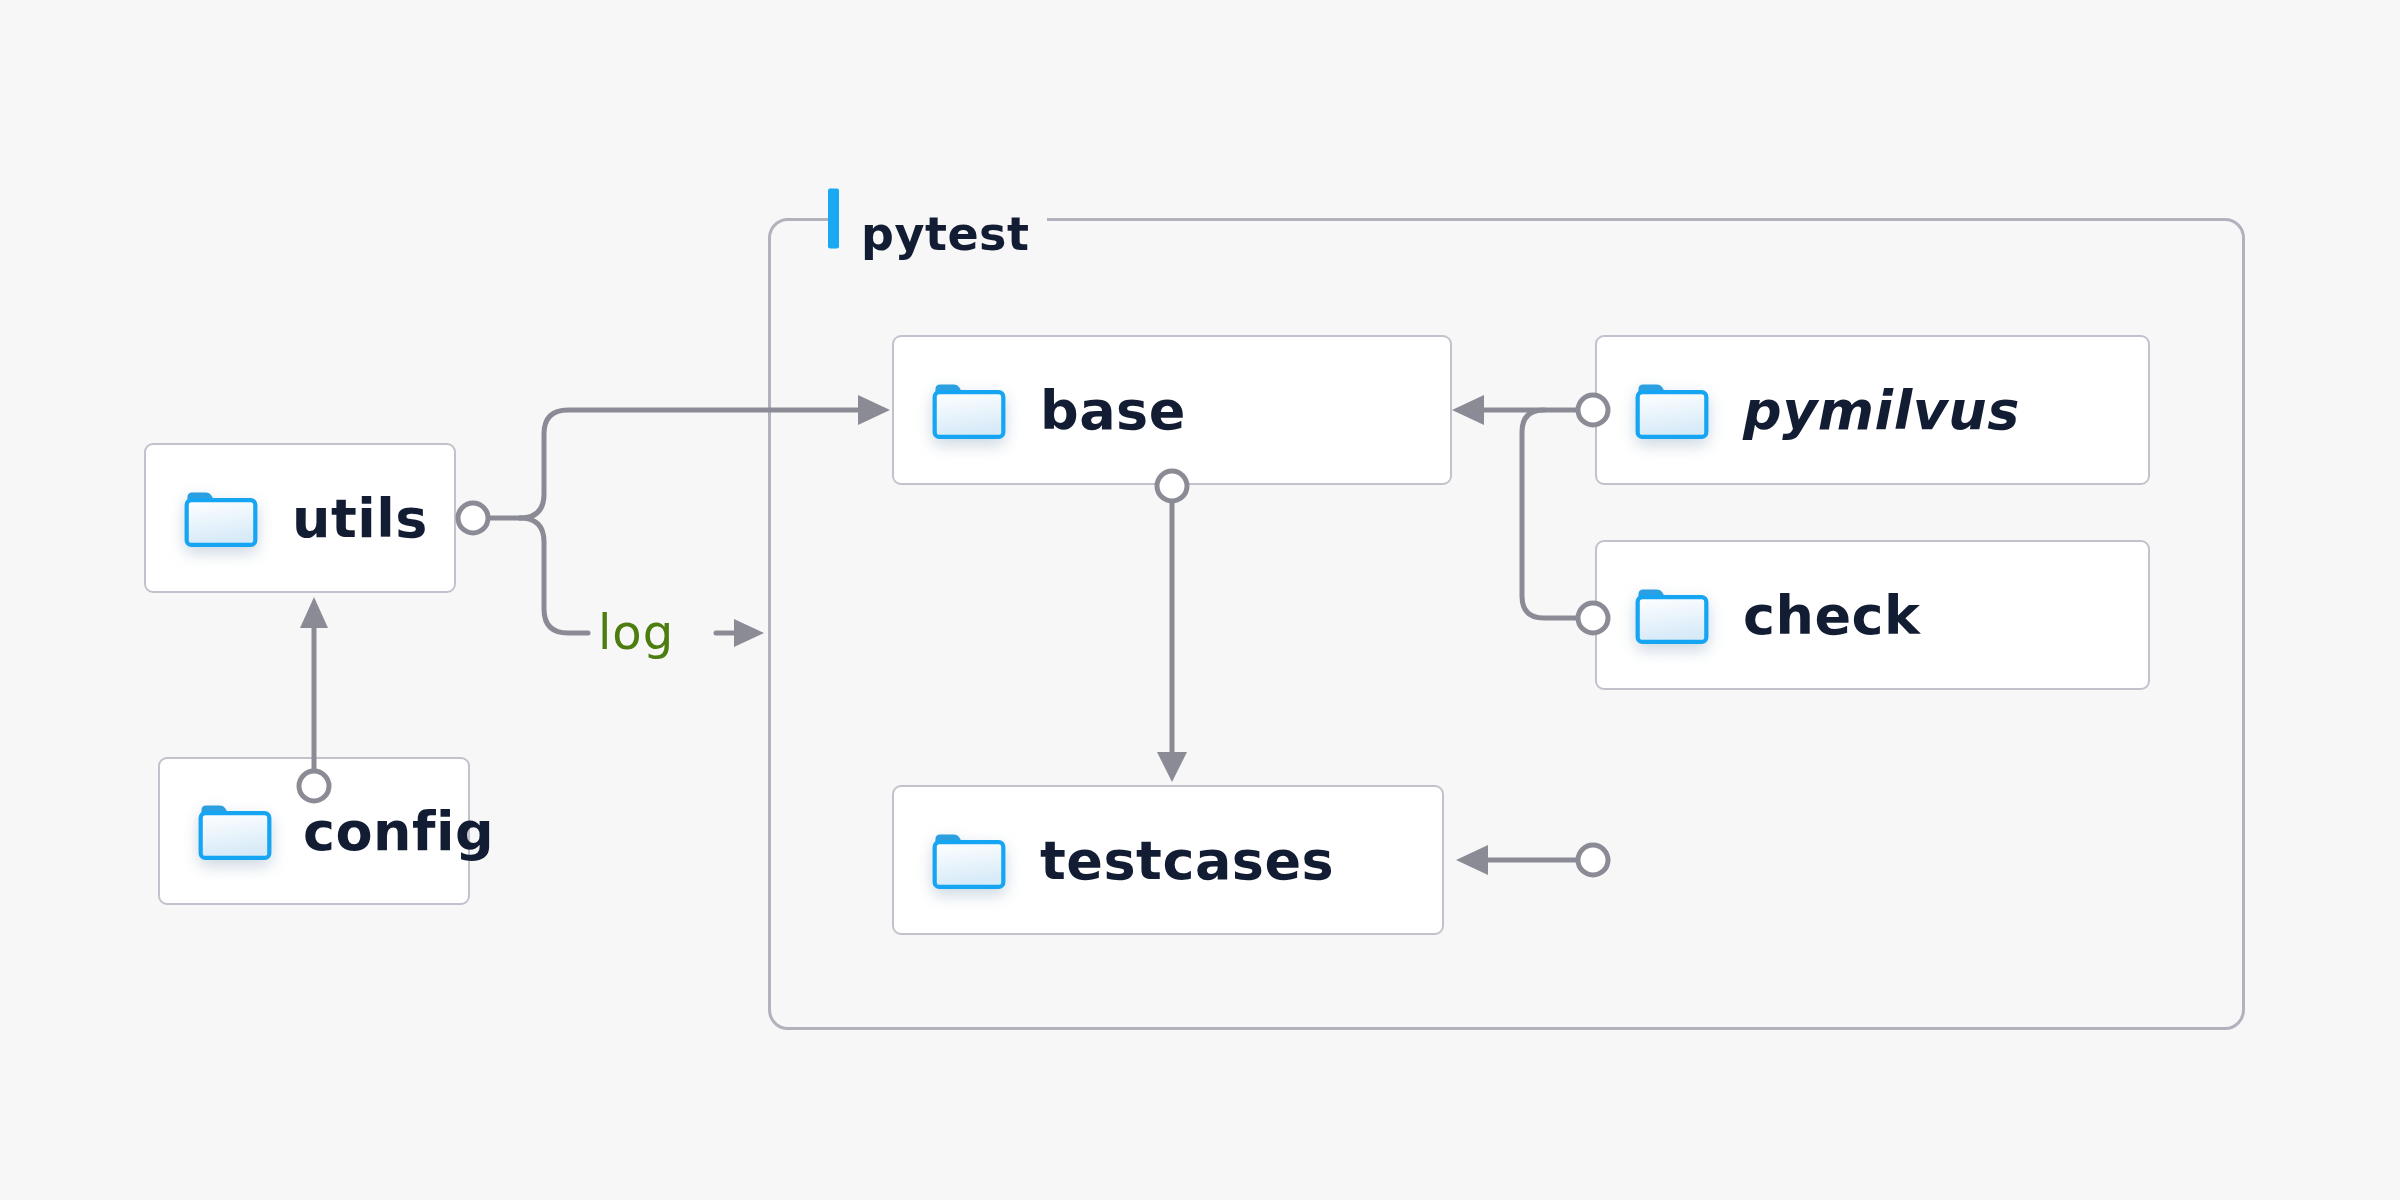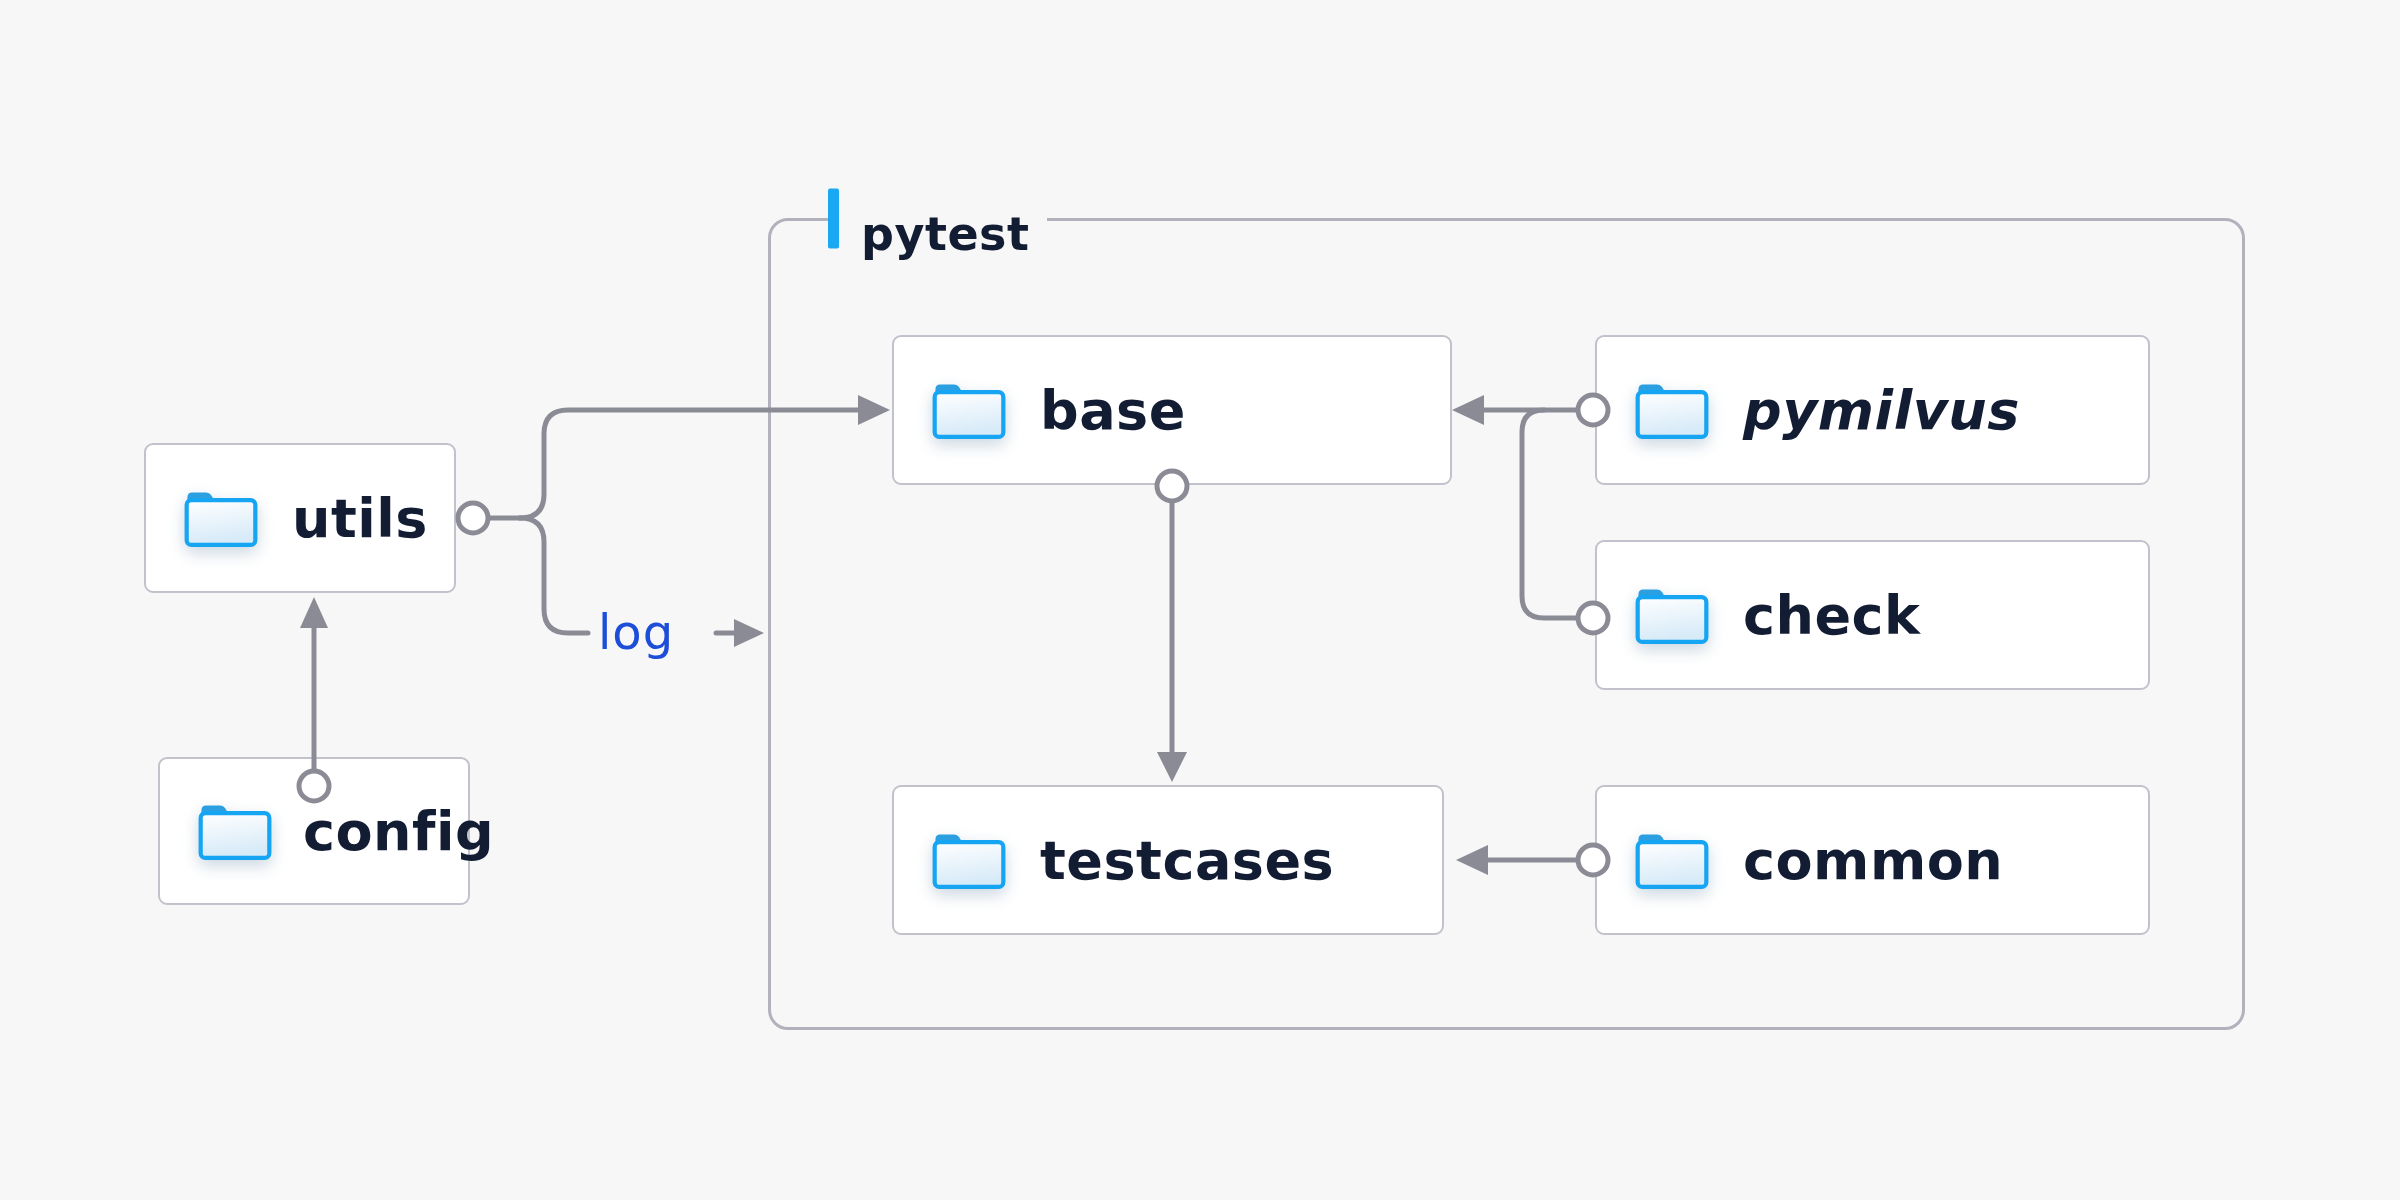"log" .log-label { color: #1d4ed8 -> #4d7c0f }
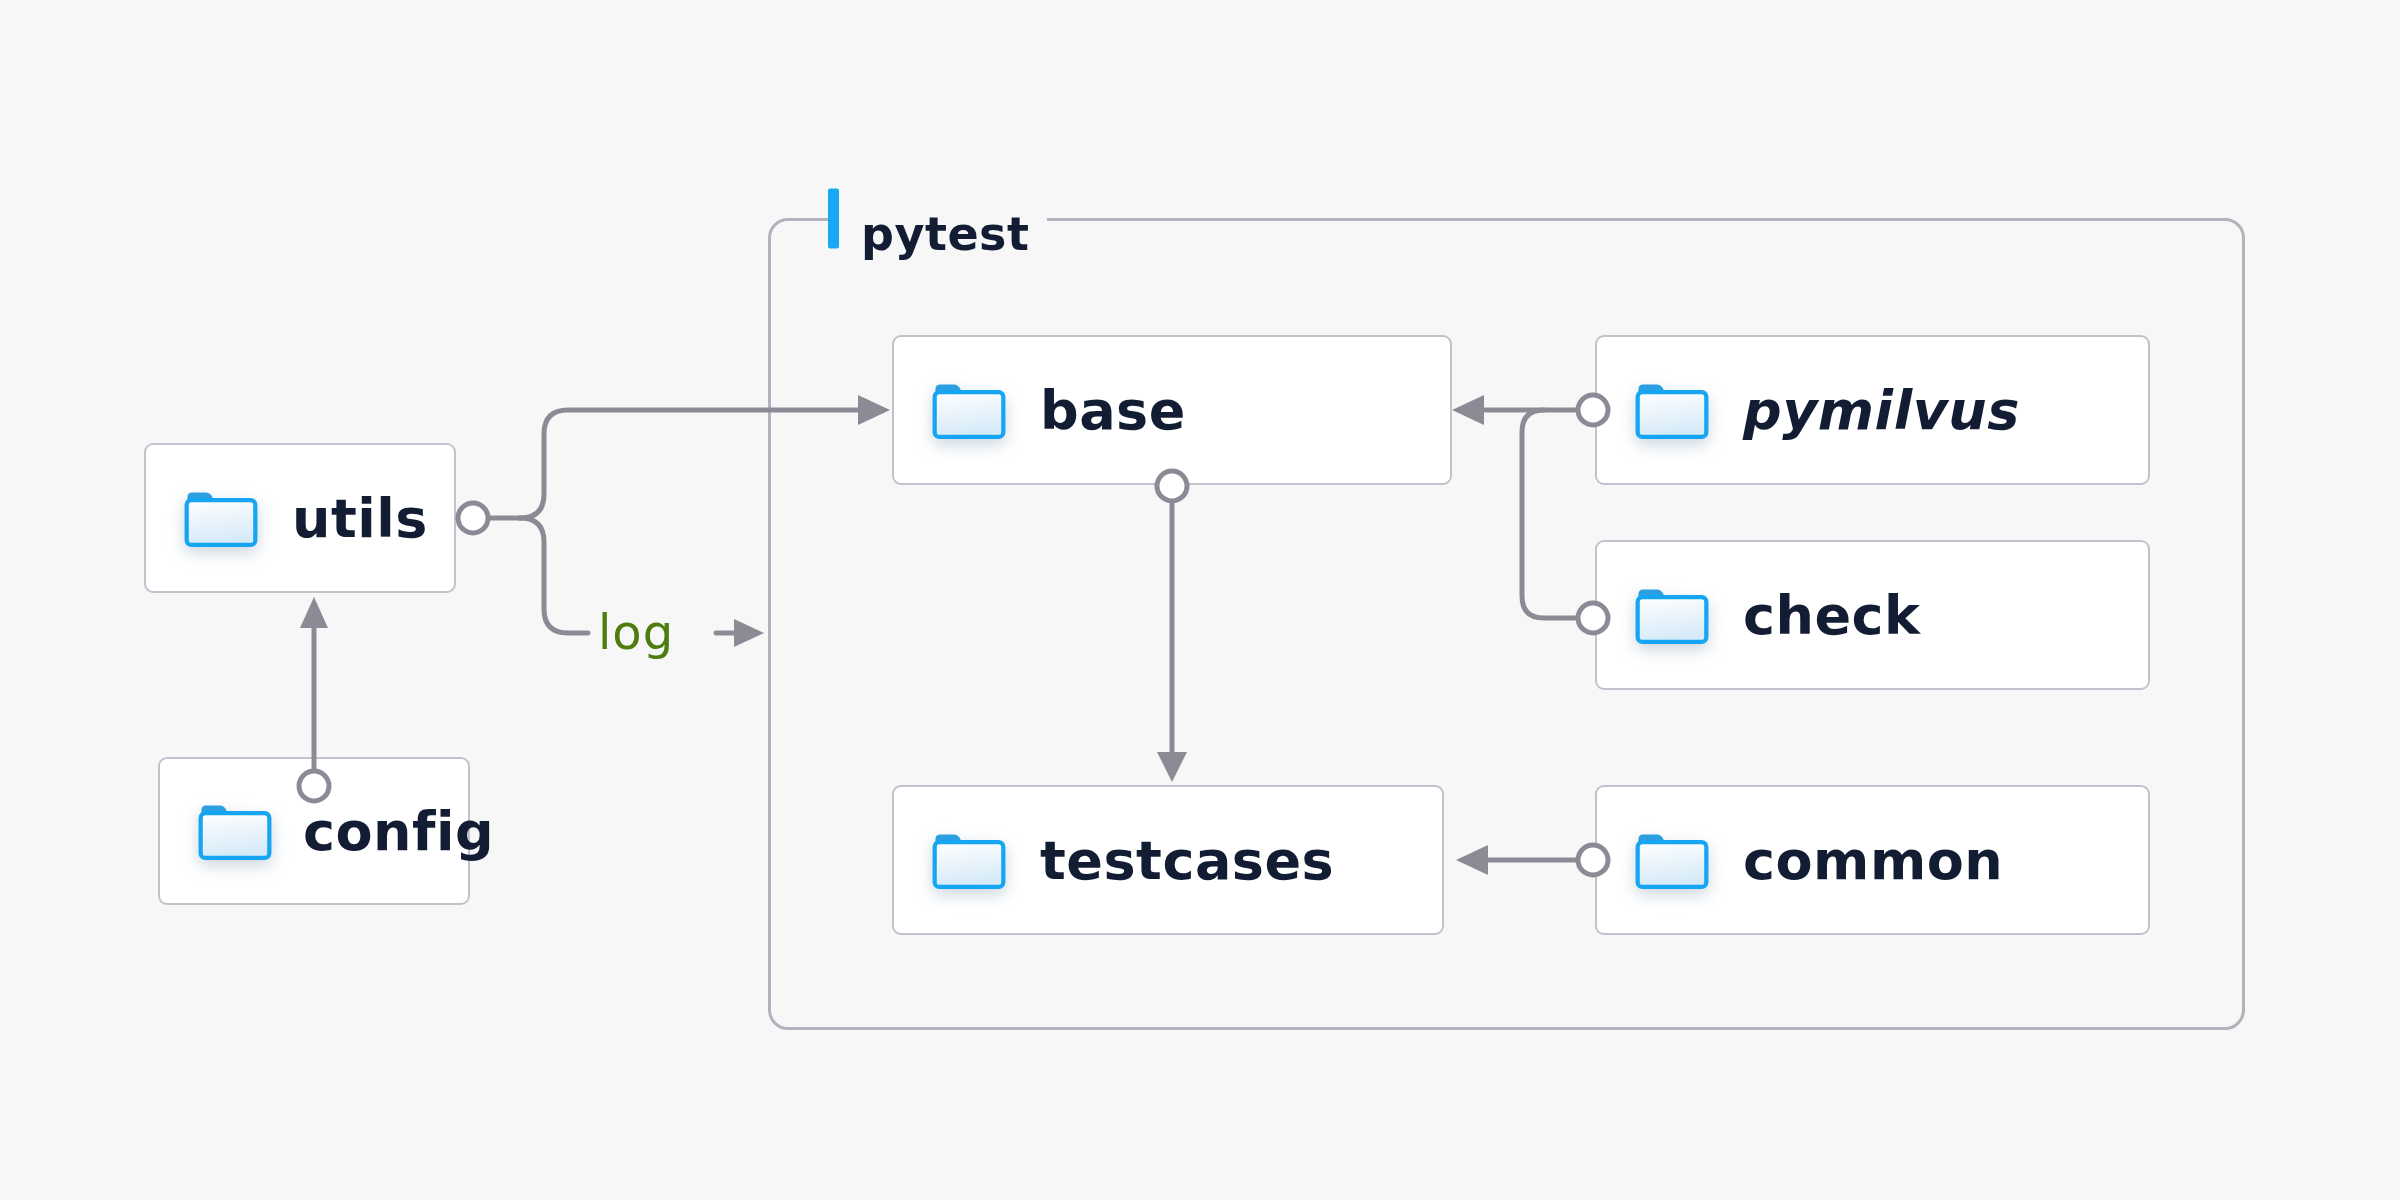"common" div.node { html: <div> <svg> <use></use> </svg> <span>common</span> </div> -> none }
